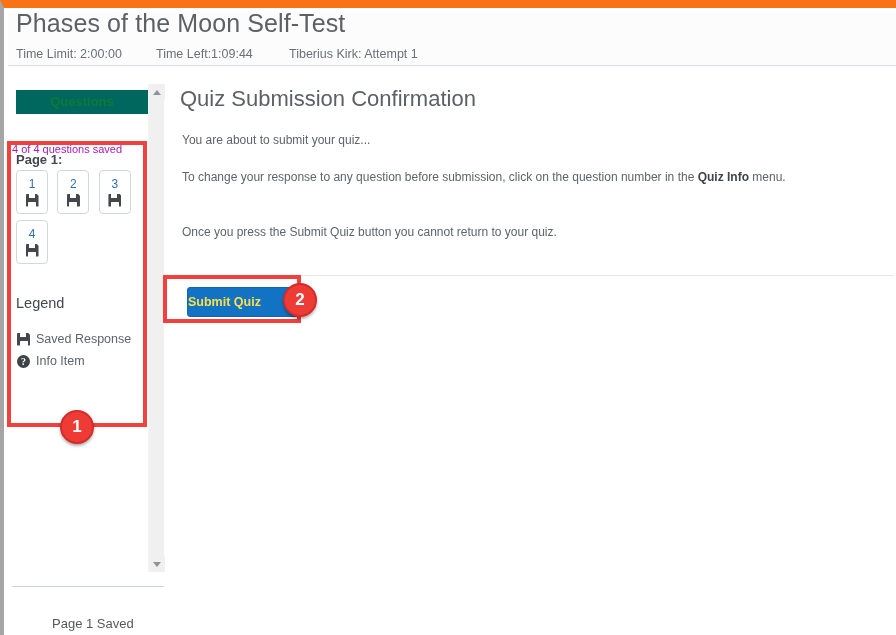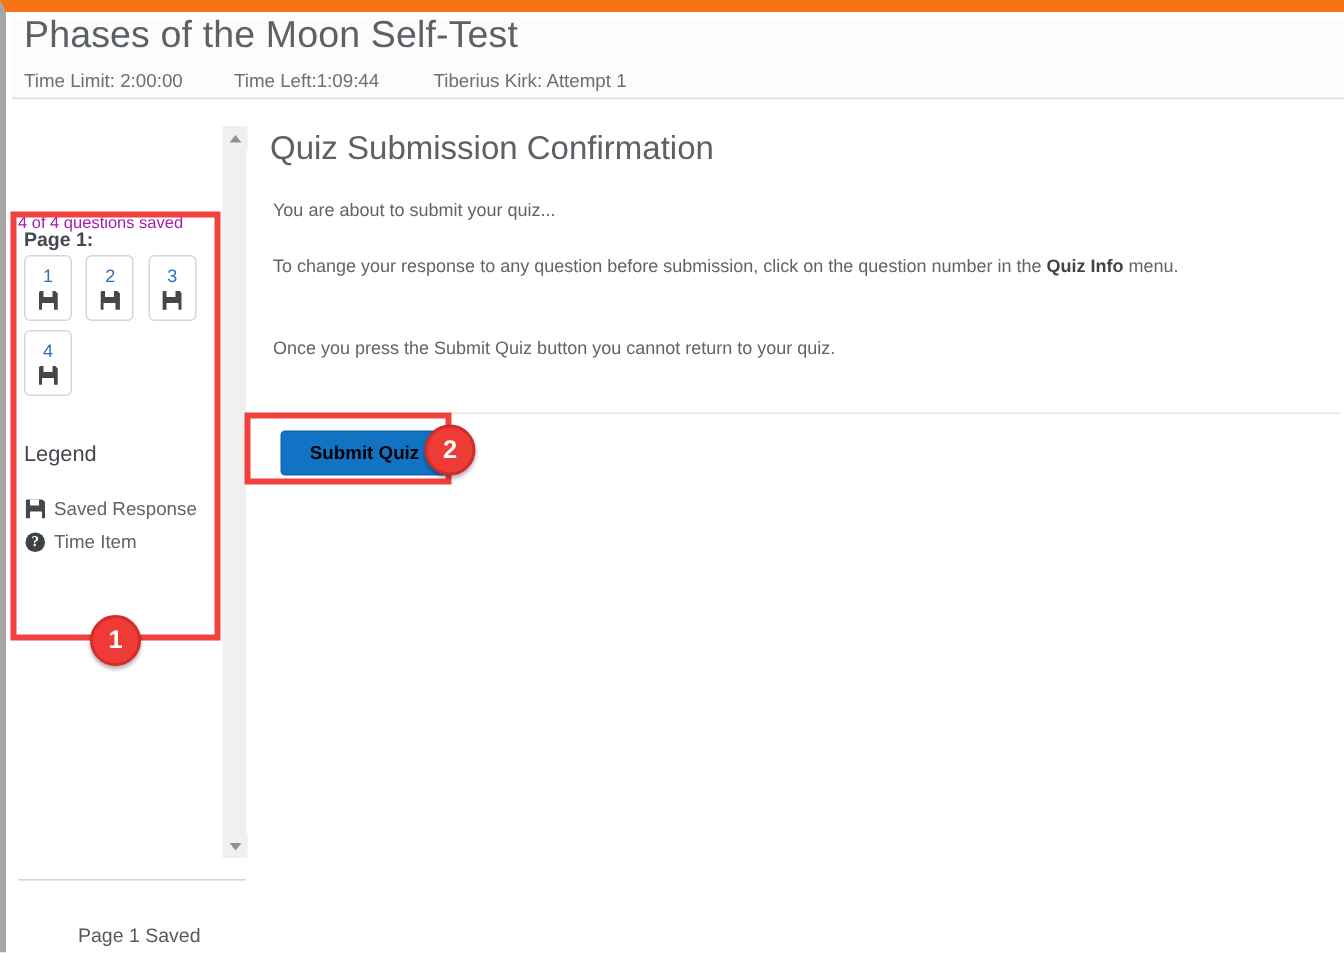"Questions" div { html: none -> <div>Questions</div> }
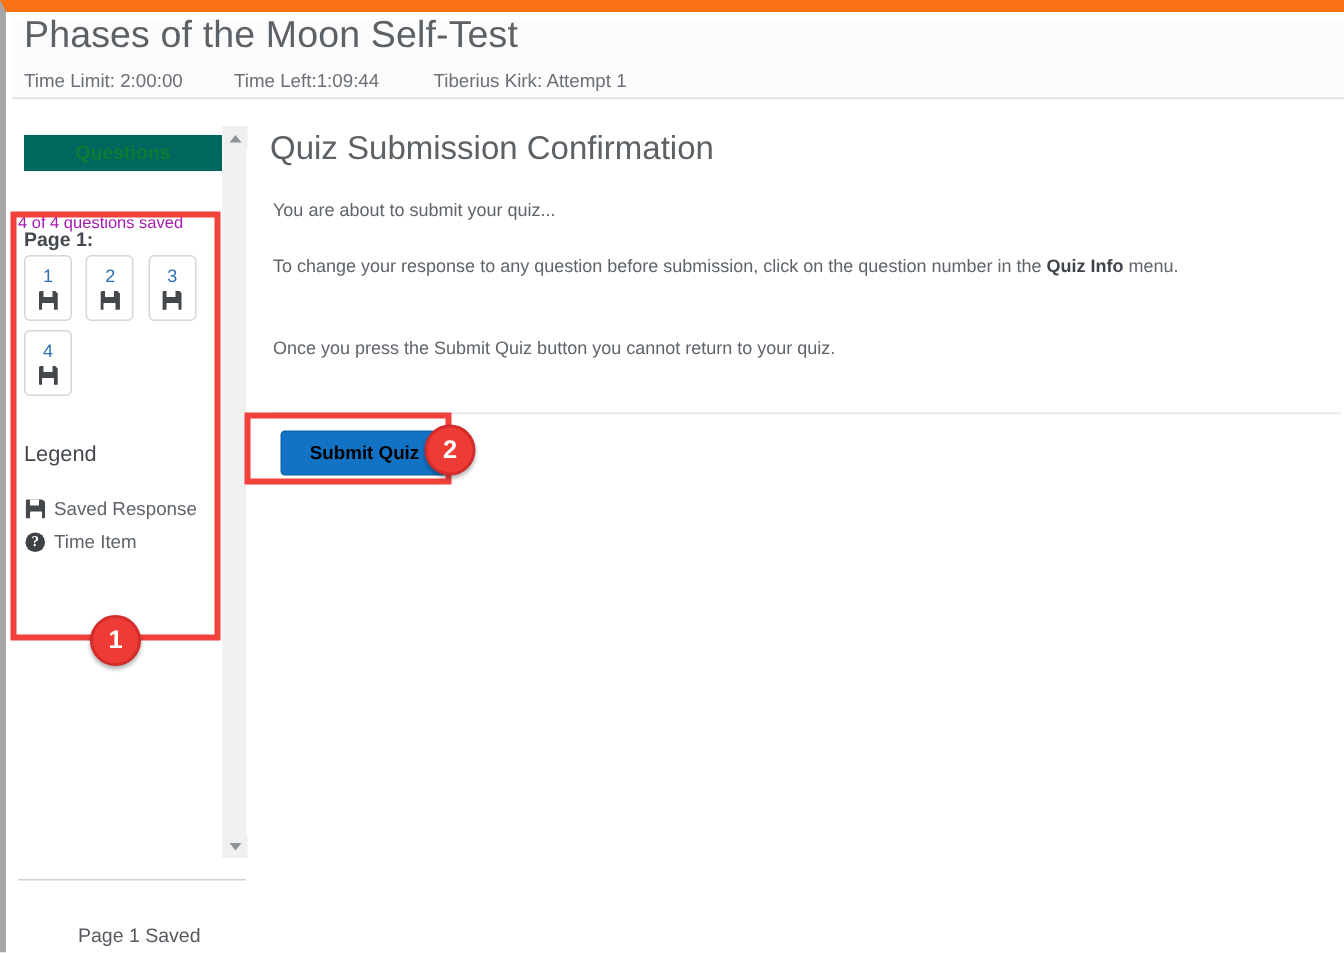"Submit Quiz" #submit-quiz-button { color: #000000 -> #fde047; text-align: center -> left }
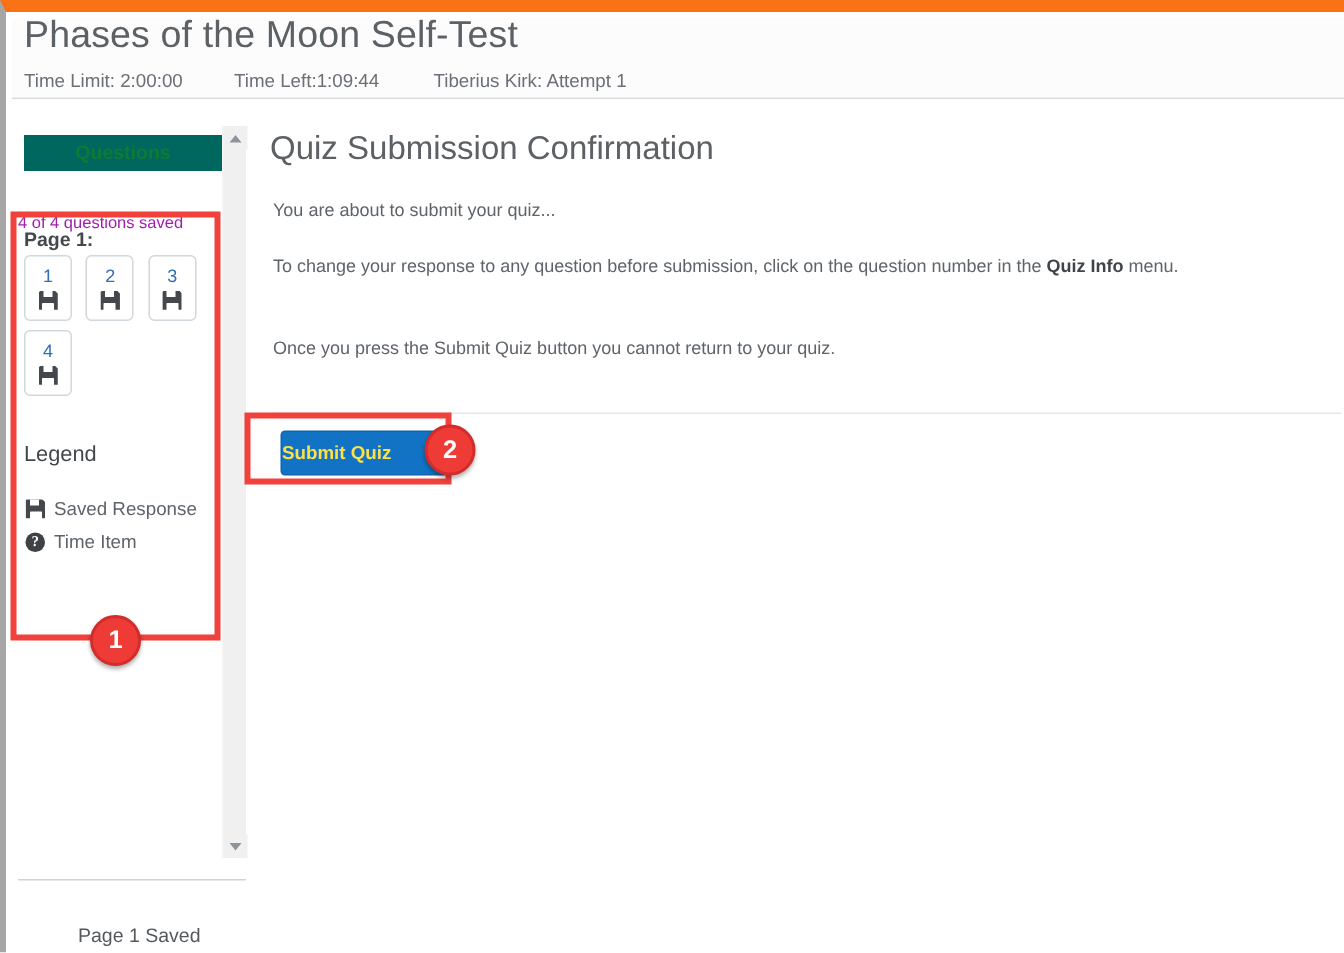"Time Item" span { text: Time -> Info }
